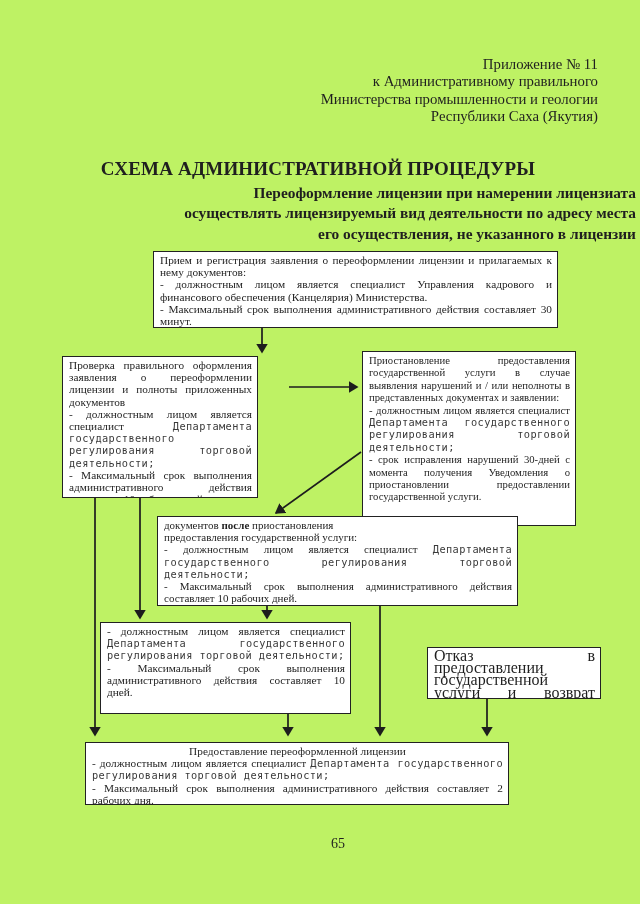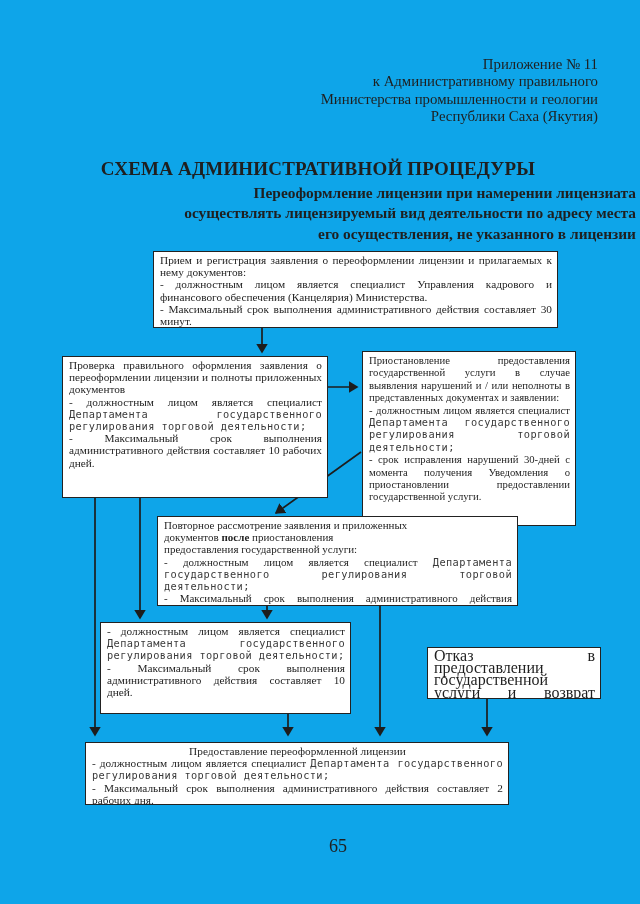"Приложение № 11" .page { background: #0ea5e9 -> #bef264 }
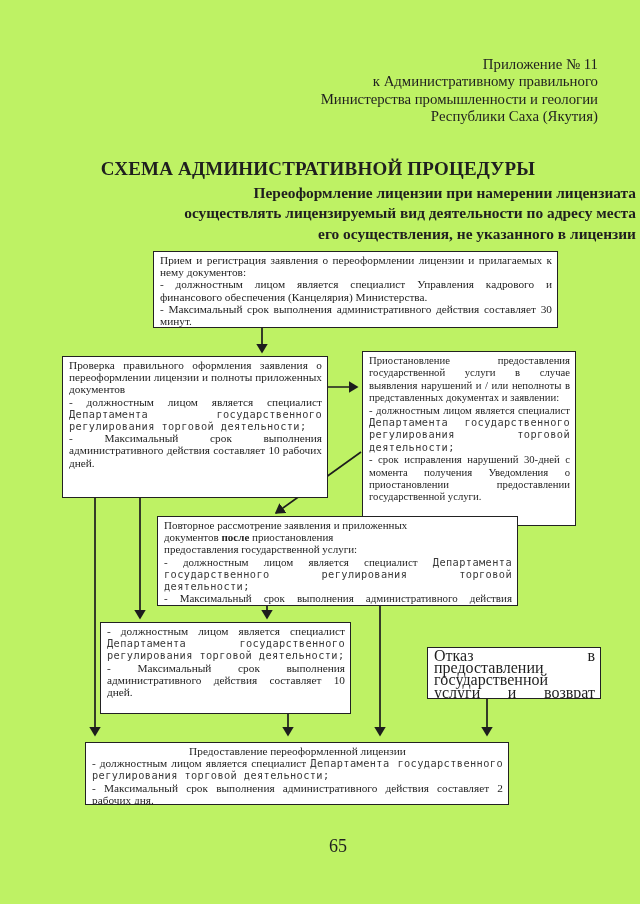"Проверка правильного оформления" div.box { width: 266px -> 196px }
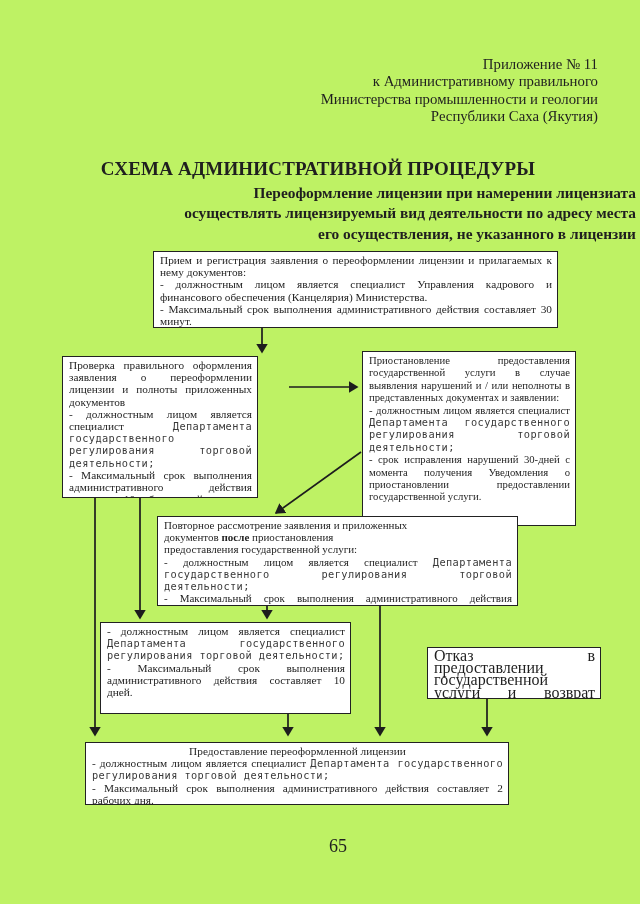"Повторное рассмотрение заявления и" p.nj { html: <p>Повторное рассмотрение заявления и приложенных</p> -> none }
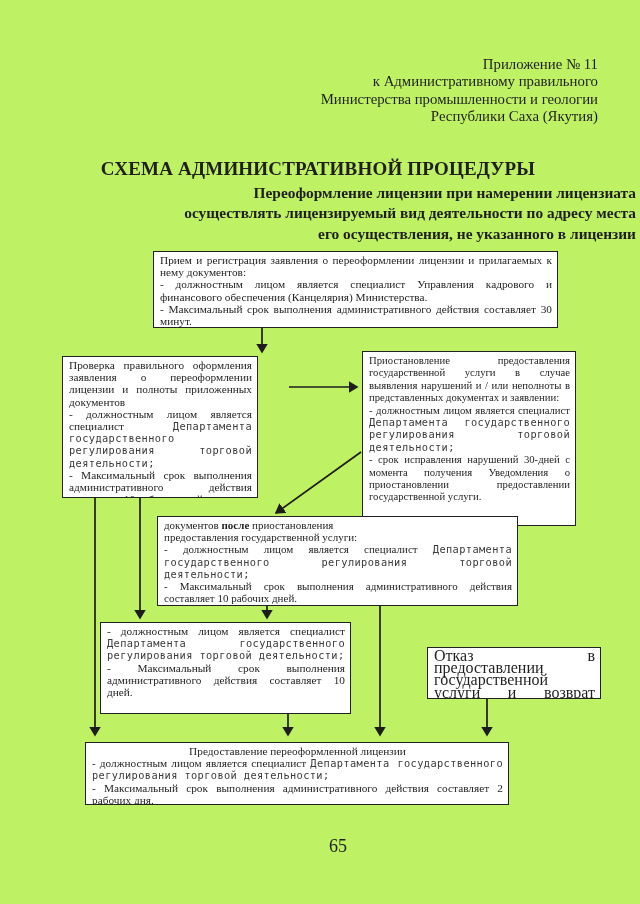"65" .pagenum { font-size: 18px -> 14px }
